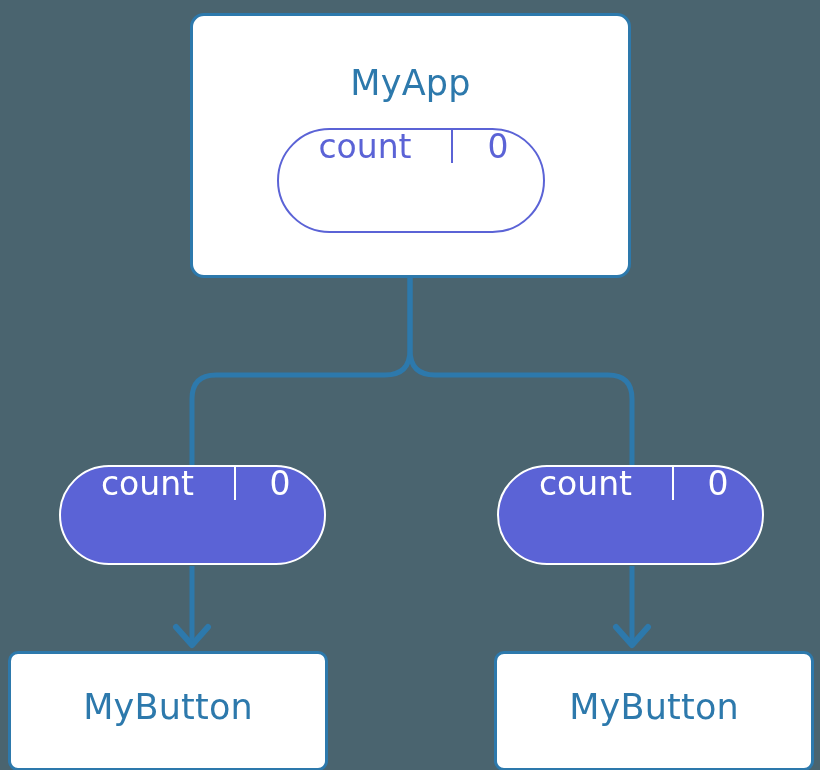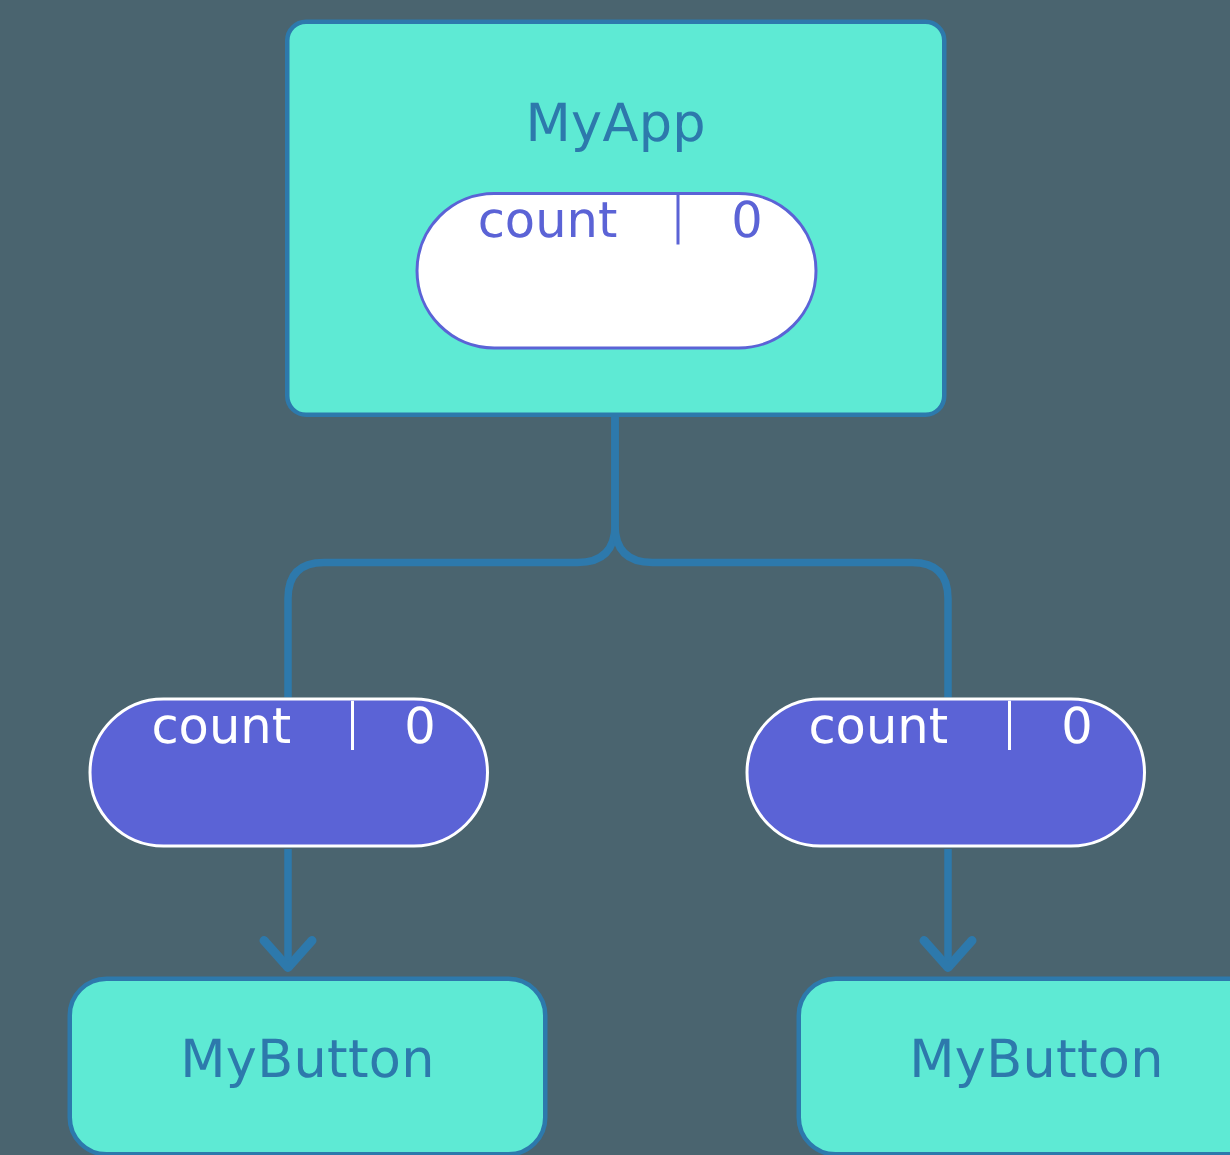"MyApp" .card { background: #5eead4 -> #ffffff }
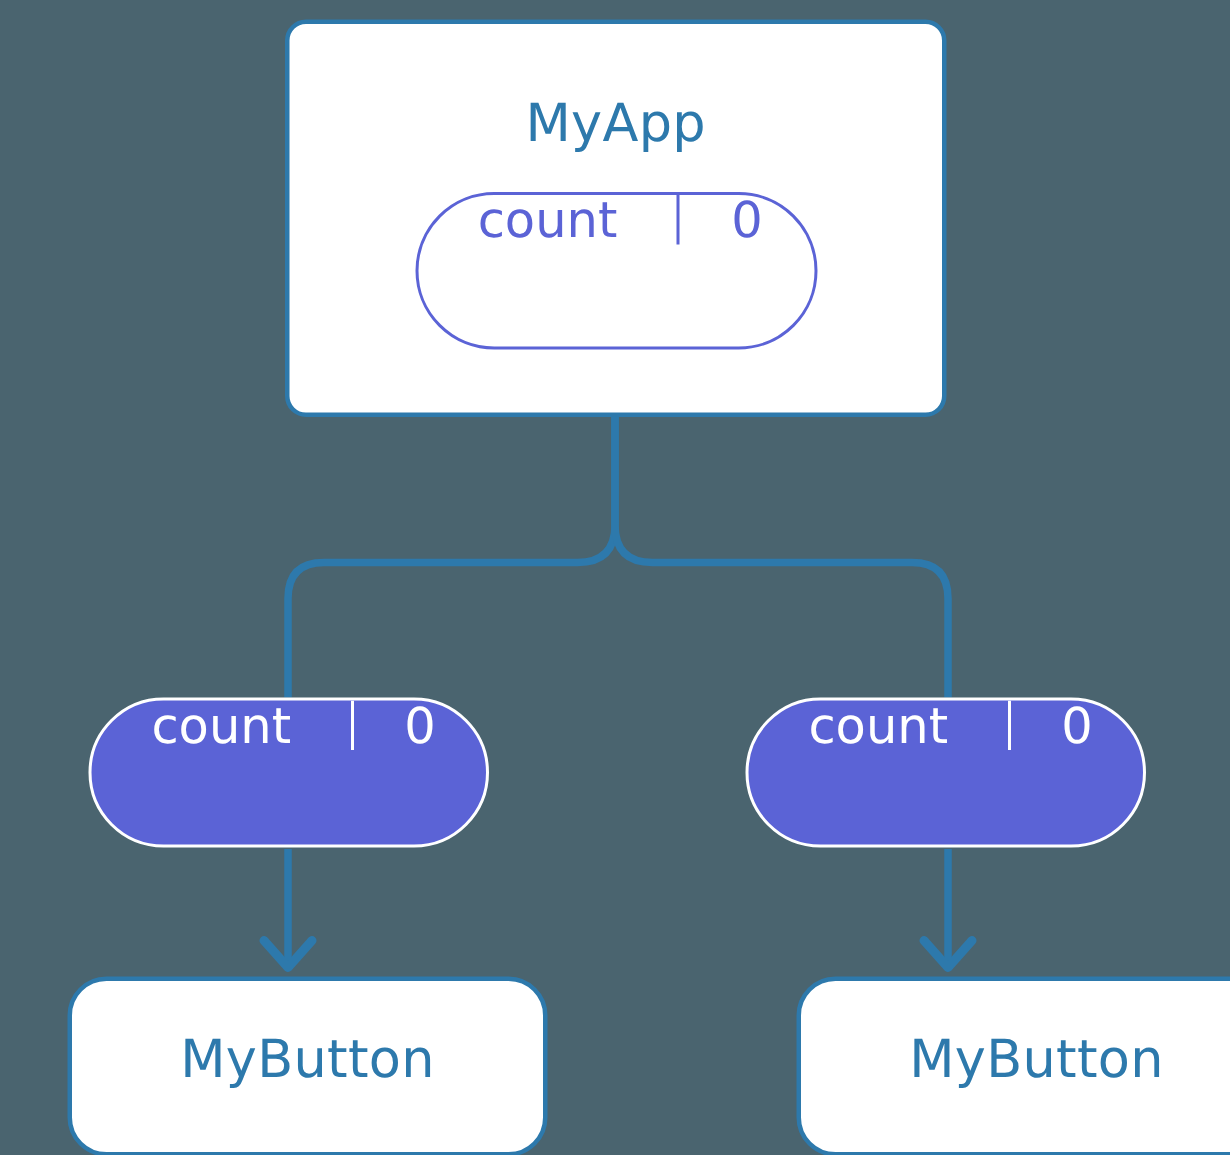"MyButton" .btn-card { border-radius: 26px -> 10px; margin-left: 37px -> none }
